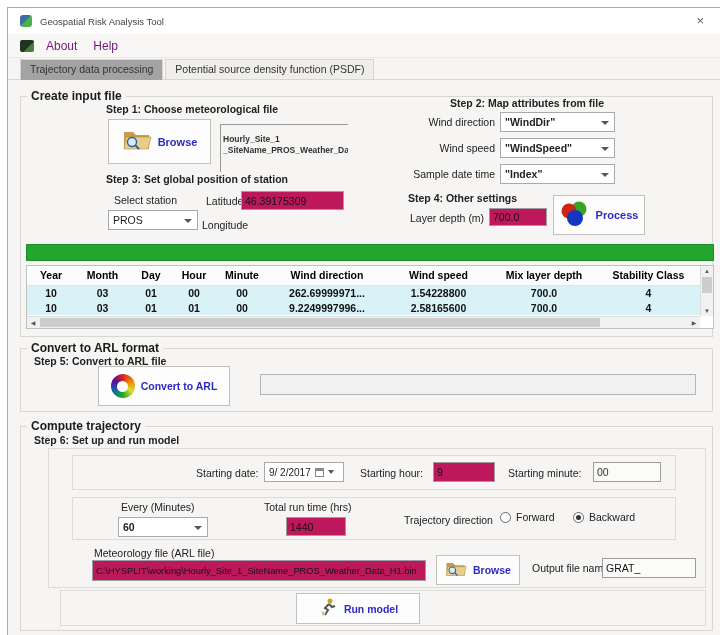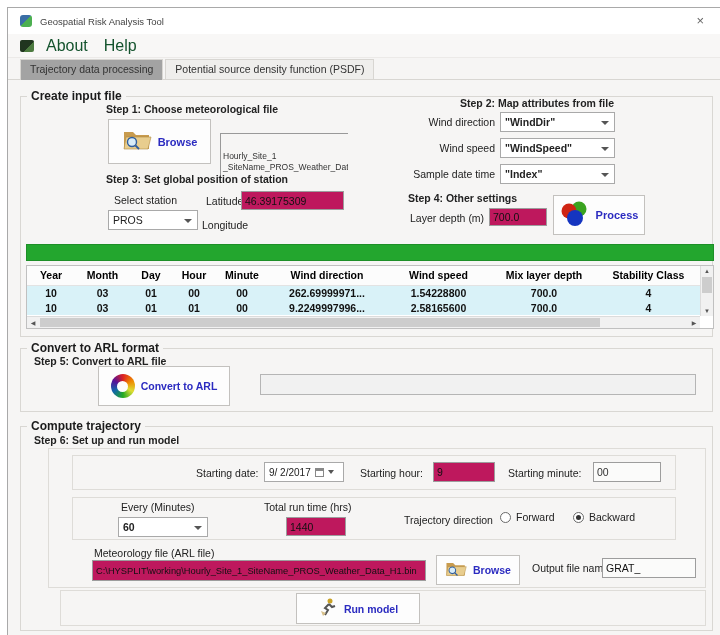"About" .menu-item { color: #14532d -> #701a75; font-size: 16px -> 12px }
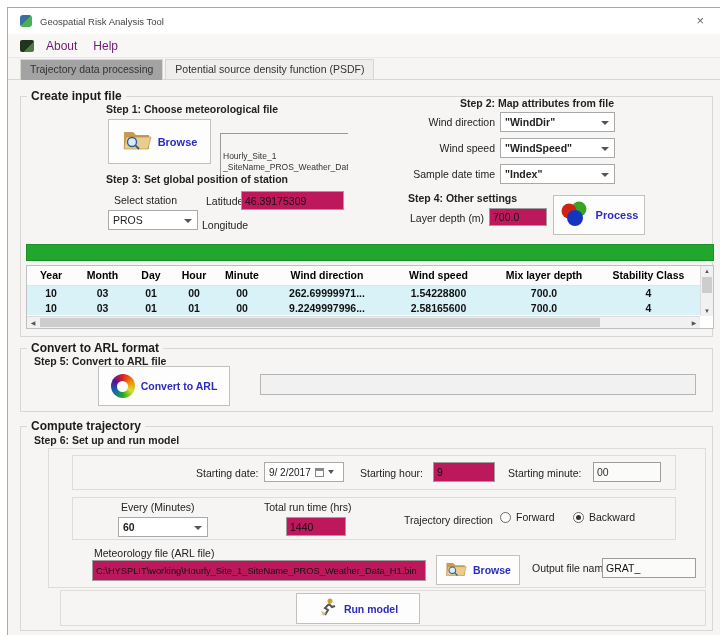"Step 2: Map attributes from" span.steplabel { left: 420px -> 410px }
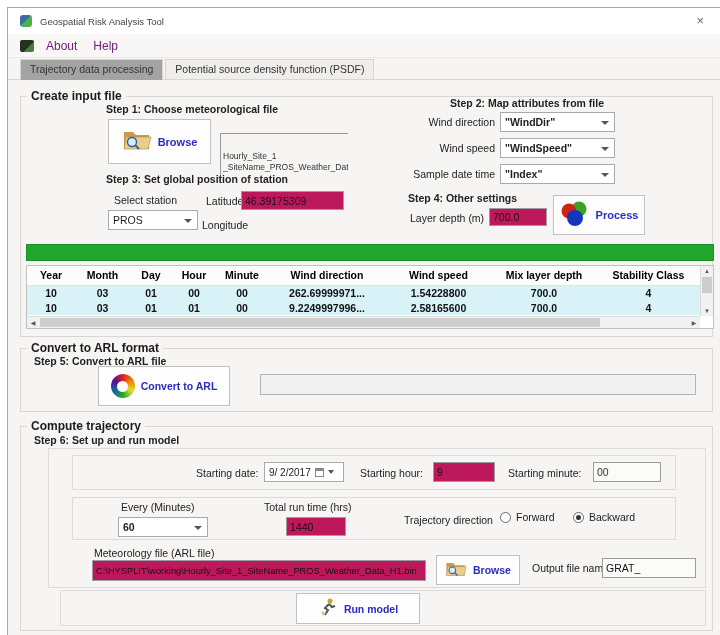"Hourly_Site_1" #file-text { font-weight: none -> bold; padding: 17px 2px -> 9px 2px; top: 125px -> 116px }
